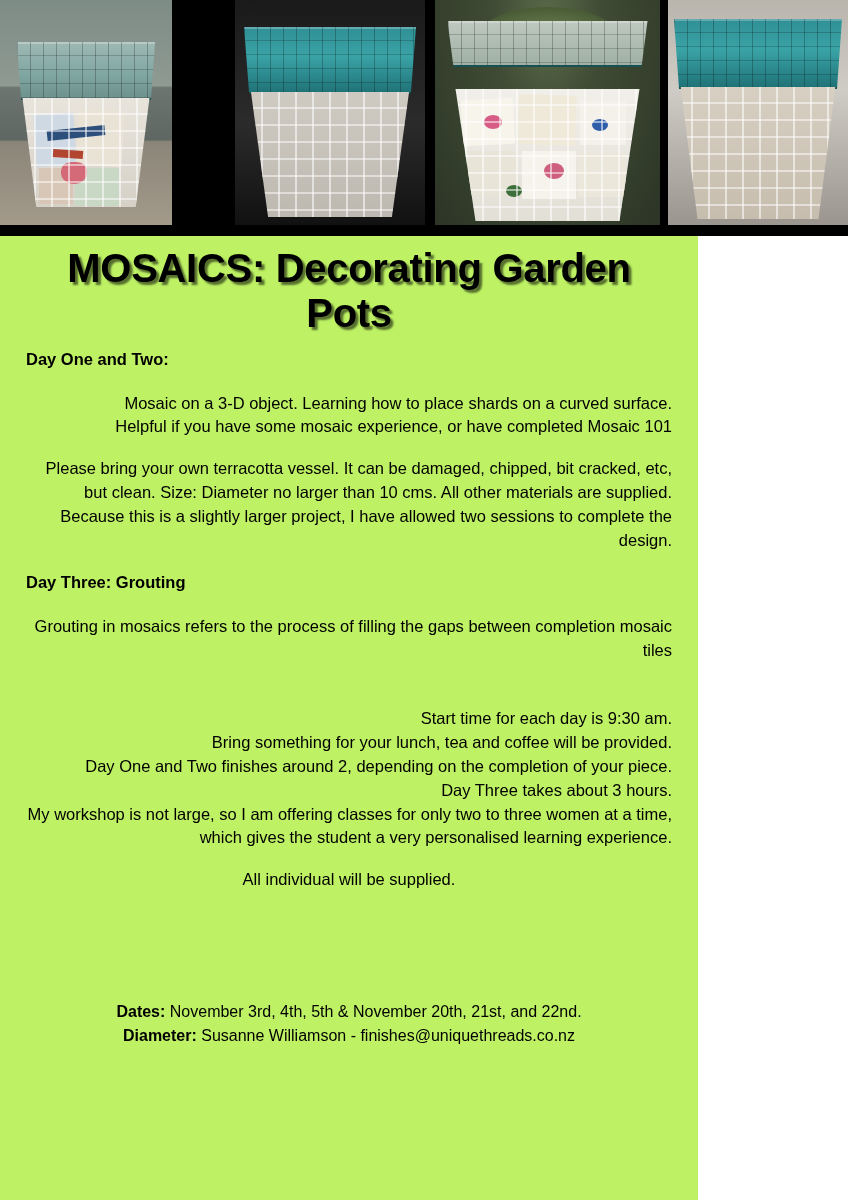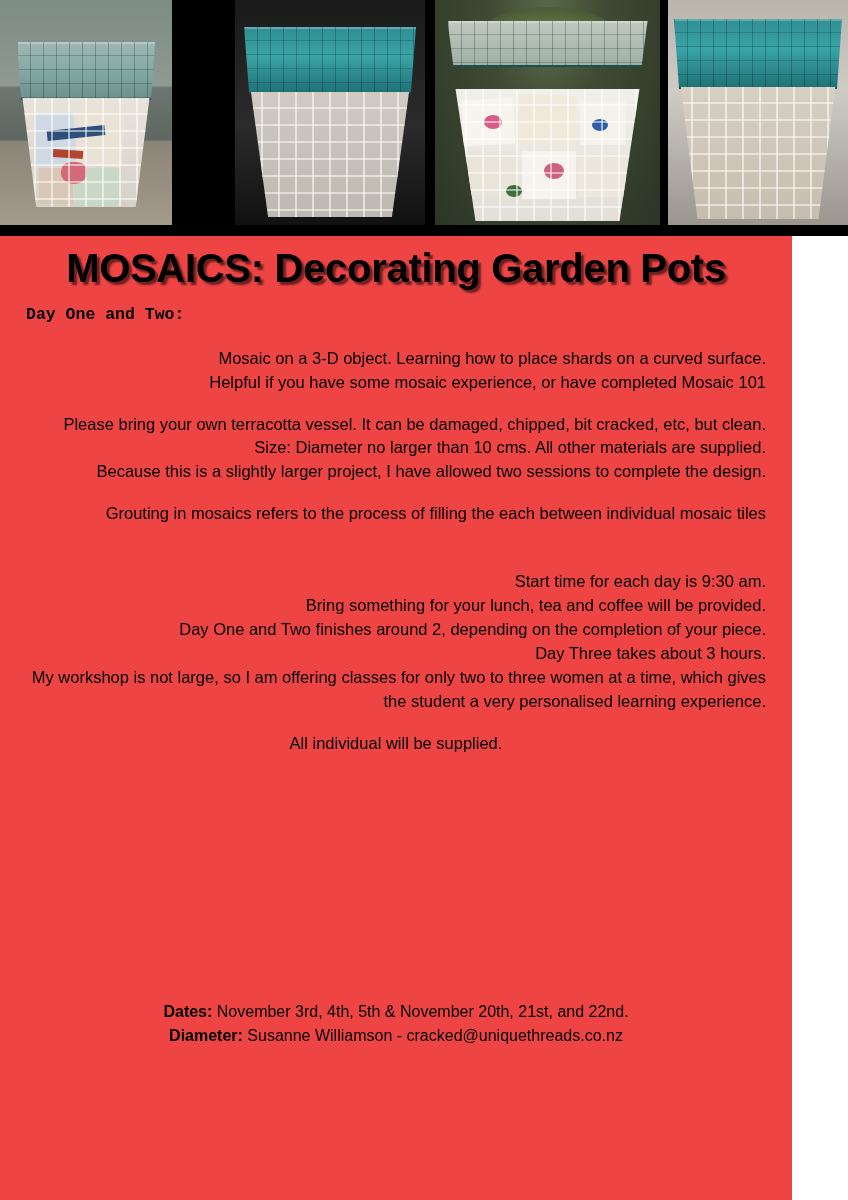"MOSAICS: Decorating Garden Pots" .page { background: #ef4444 -> #bef264; width: 792px -> 698px }
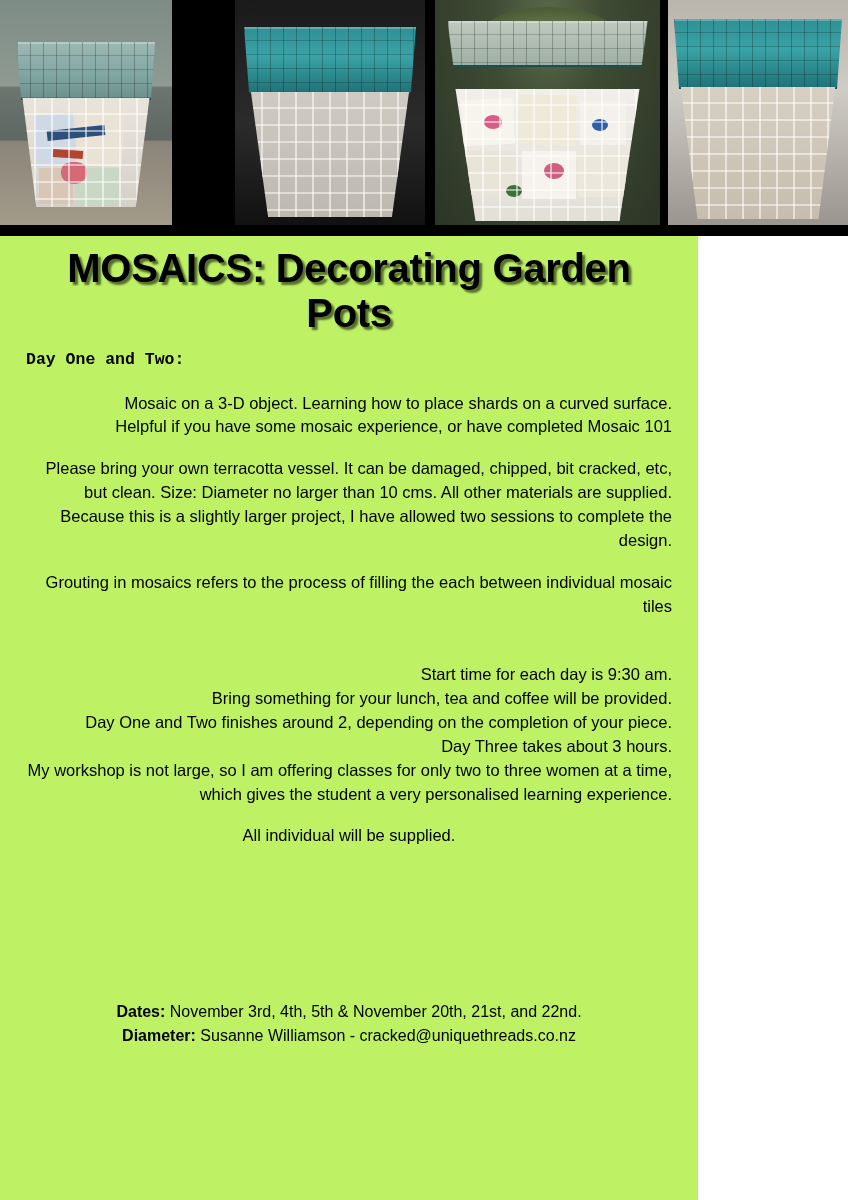"Day One and Two:" .h-sub { font-family: Liberation Mono, monospace -> none }
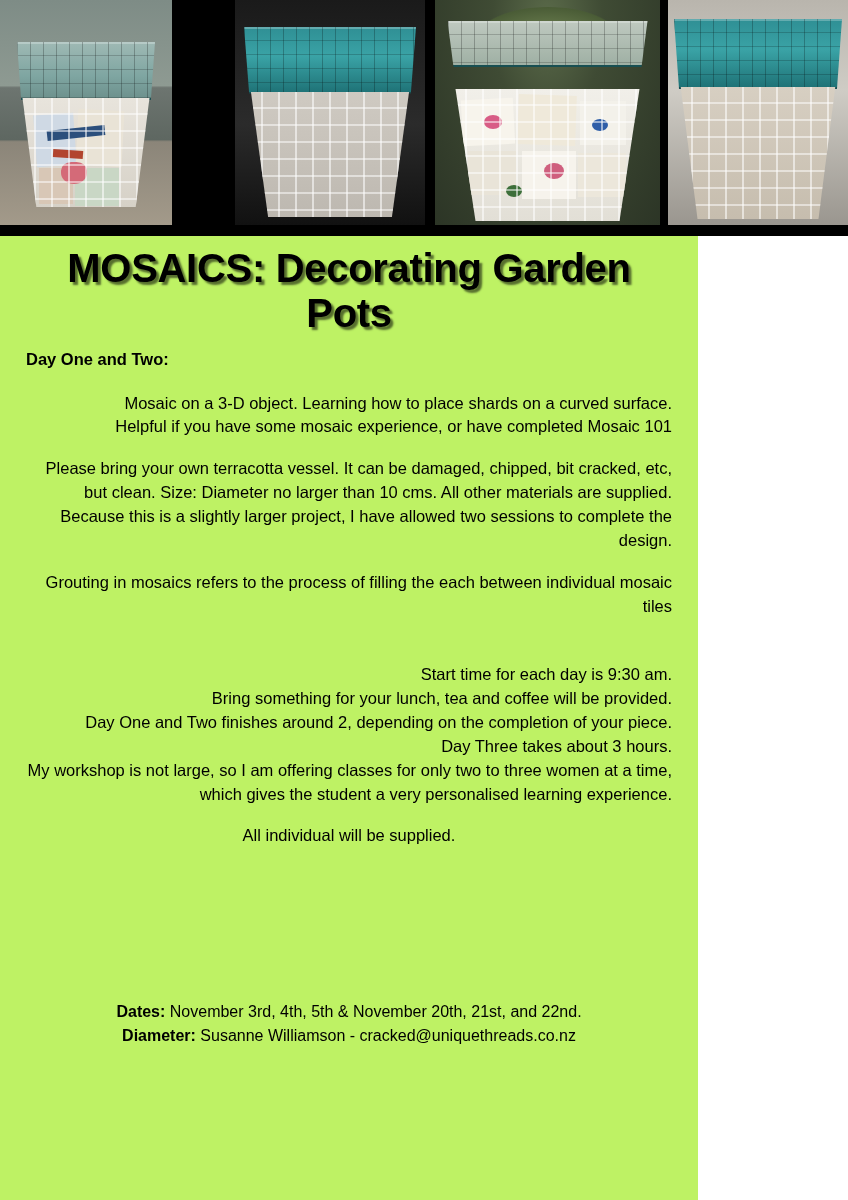"Day Three: Grouting" div.h-sub { html: none -> <div>Day Three: Grouting</div> }
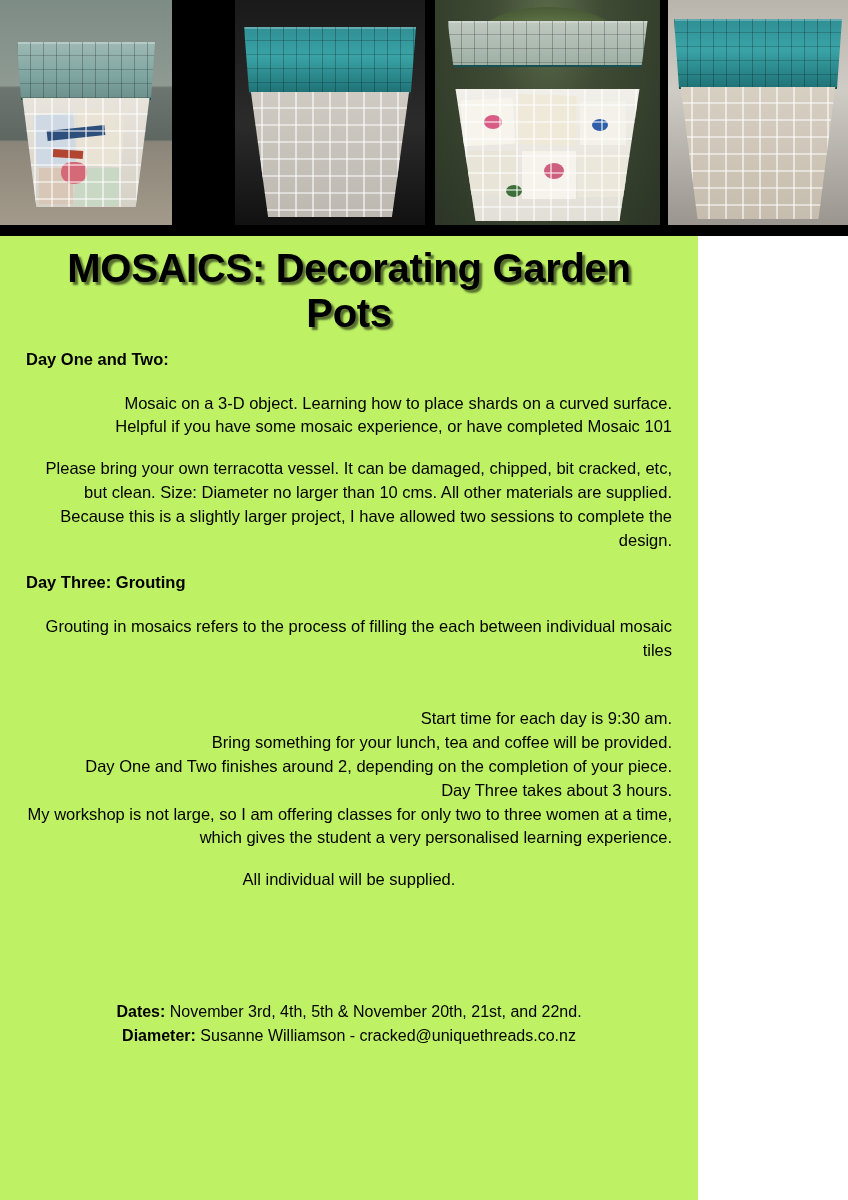"Grouting in mosaics refers to" div.para { text: each between individual -> gaps between completion }
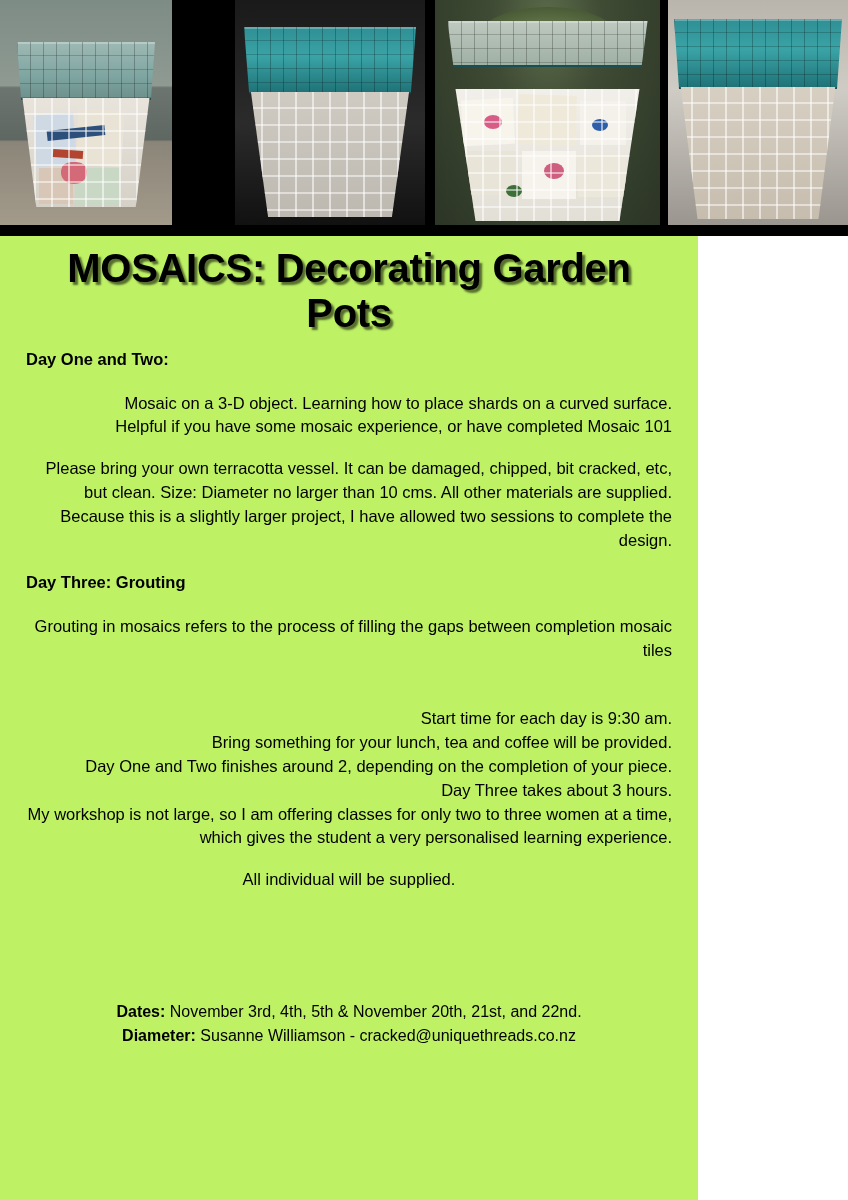"Susanne Williamson -" span { text: cracked@uniquethreads.co.nz -> finishes@uniquethreads.co.nz }
